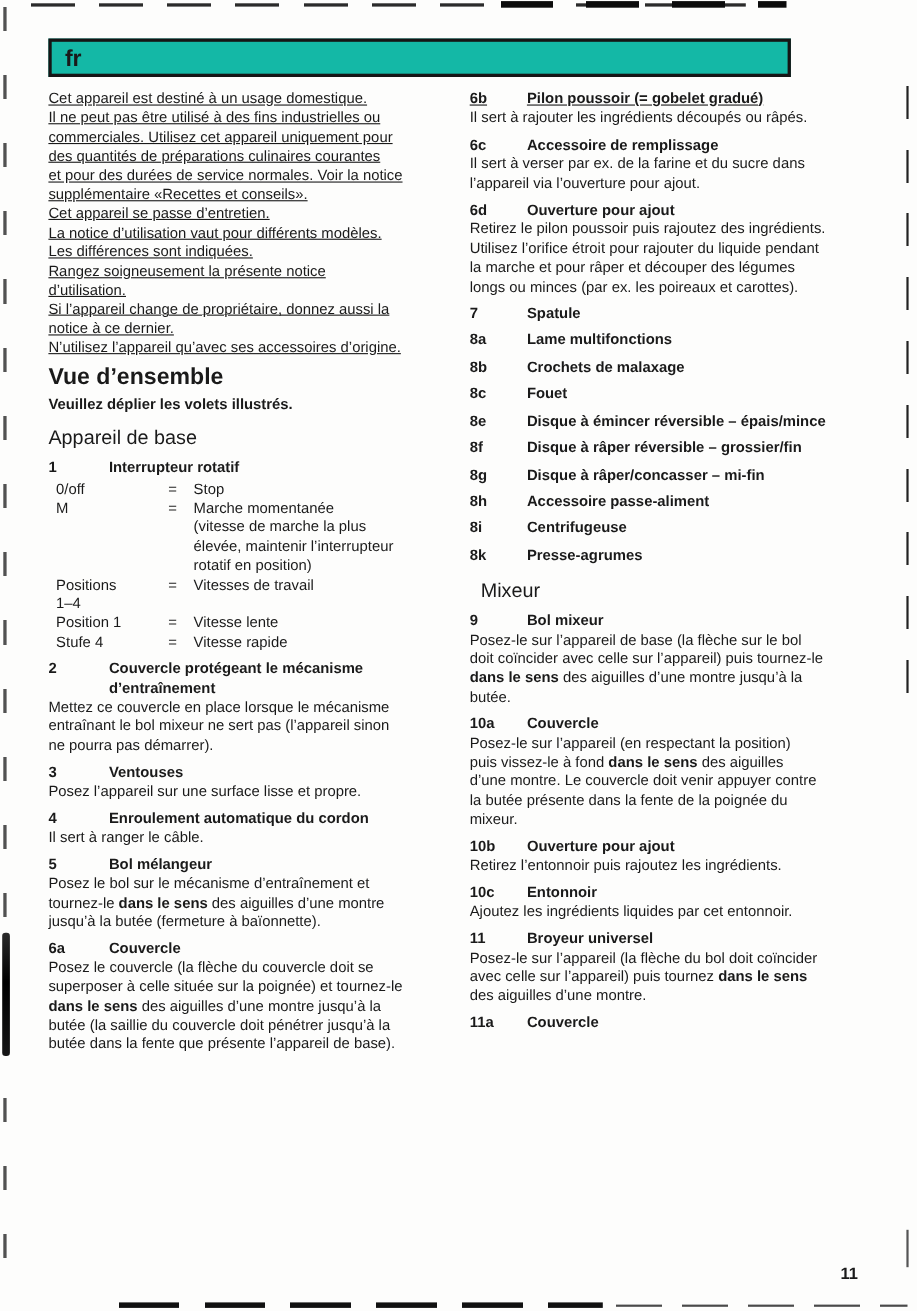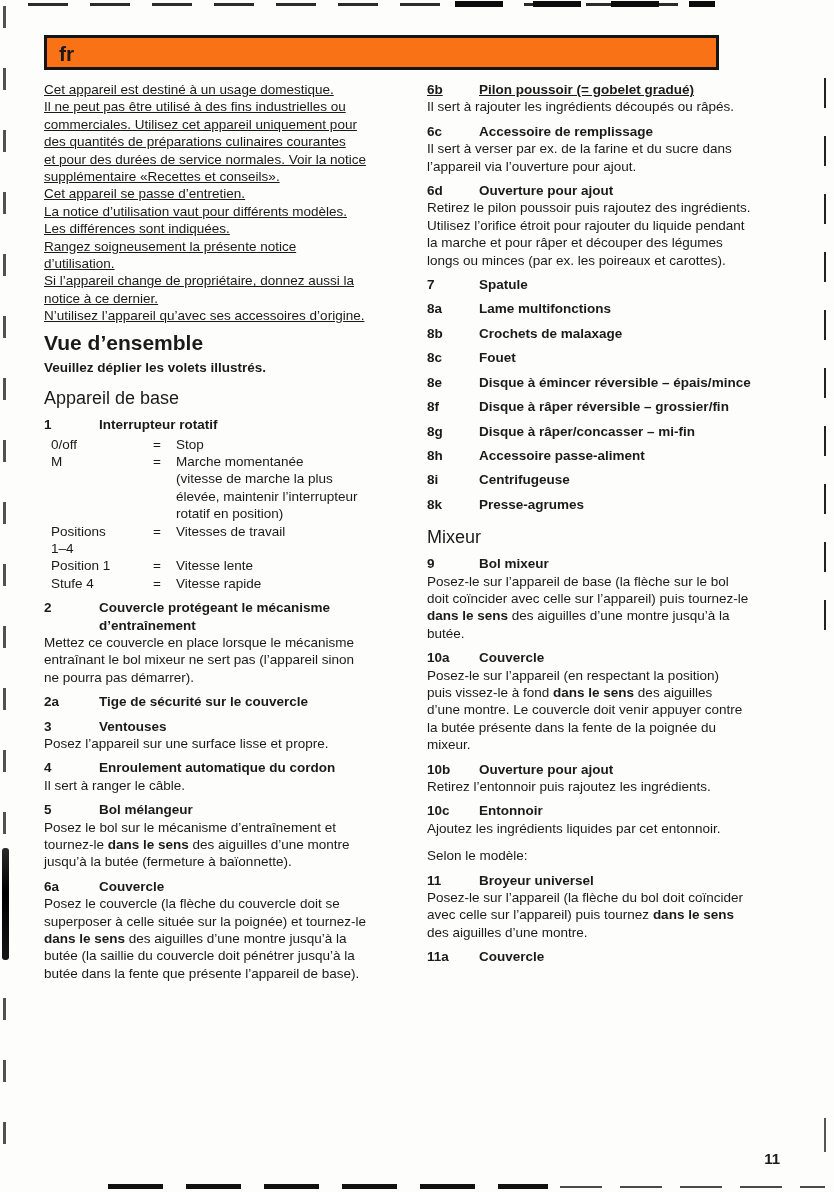"fr" .fr-box { background: #f97316 -> #14b8a6 }
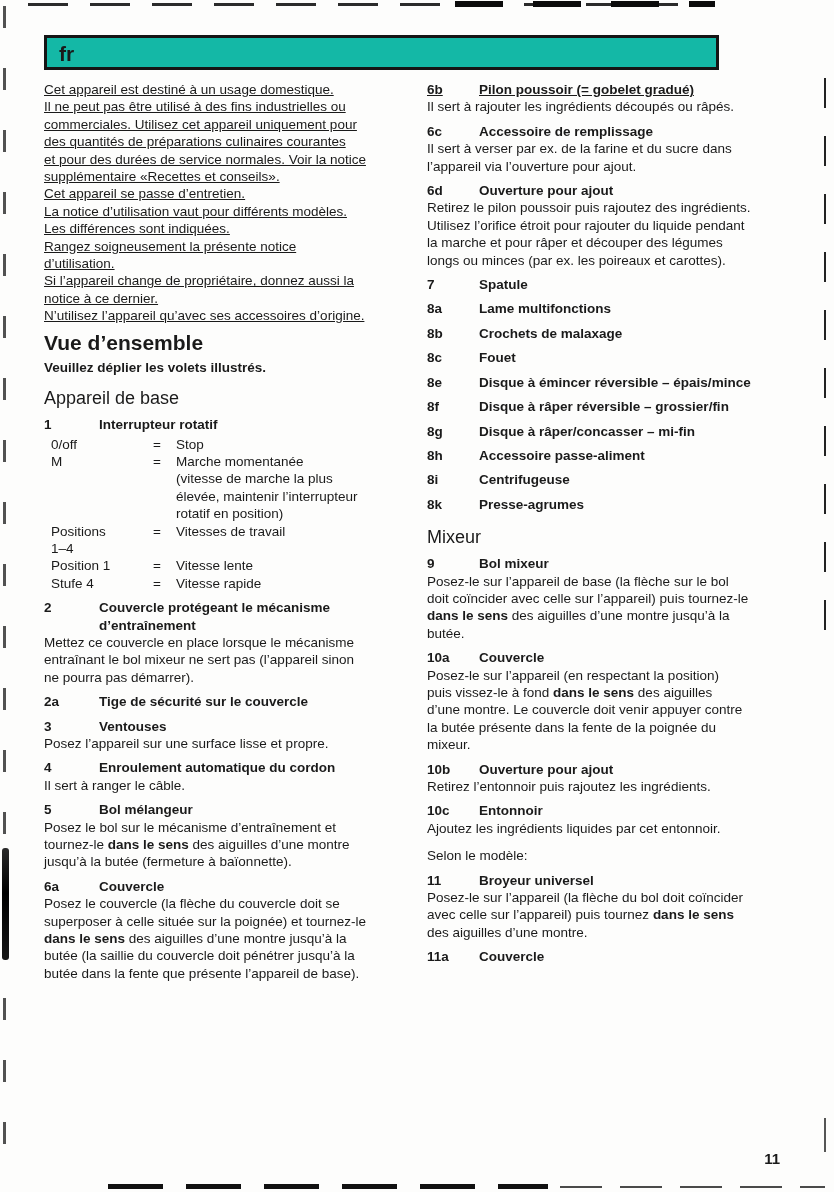"Mixeur" h2.sub-mix { margin-left: none -> 10px }
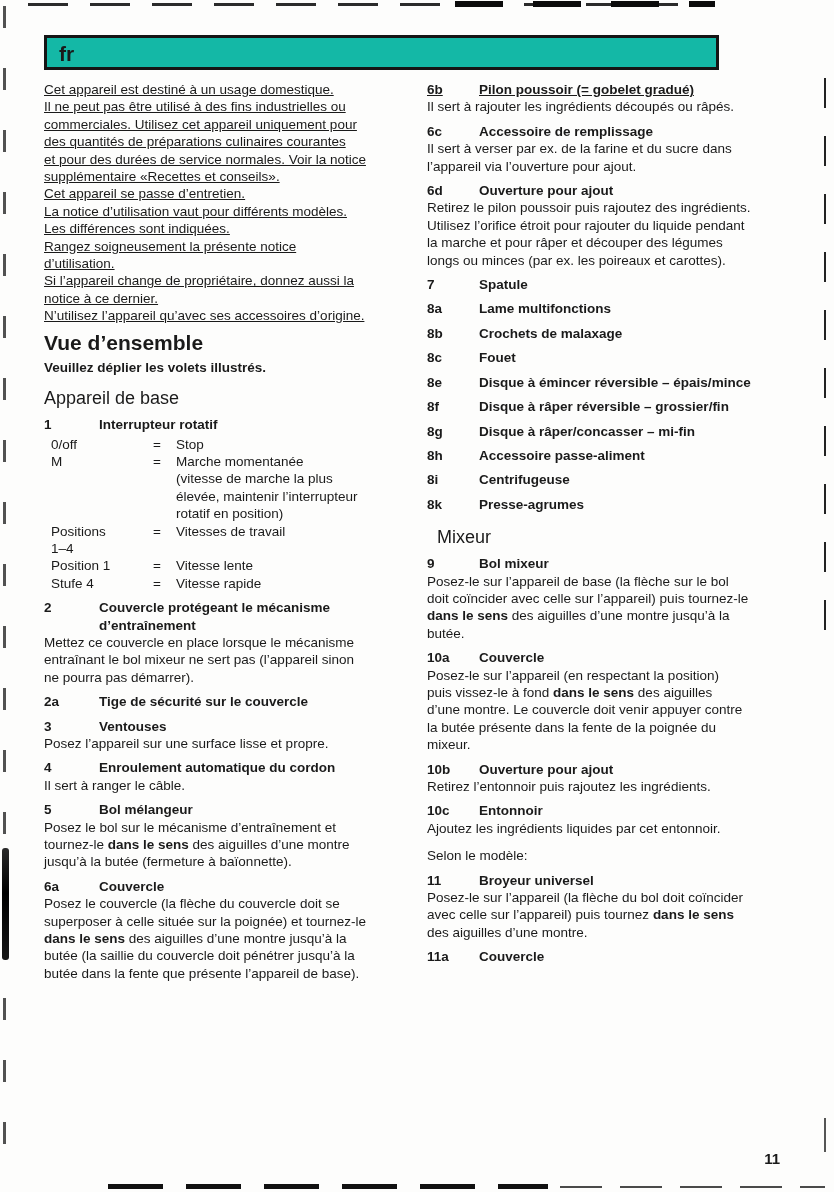"2a" div.item-head { html: <div> <span>2a</span> <span>Tige de sécurité sur le couvercle</span> </div> -> none }
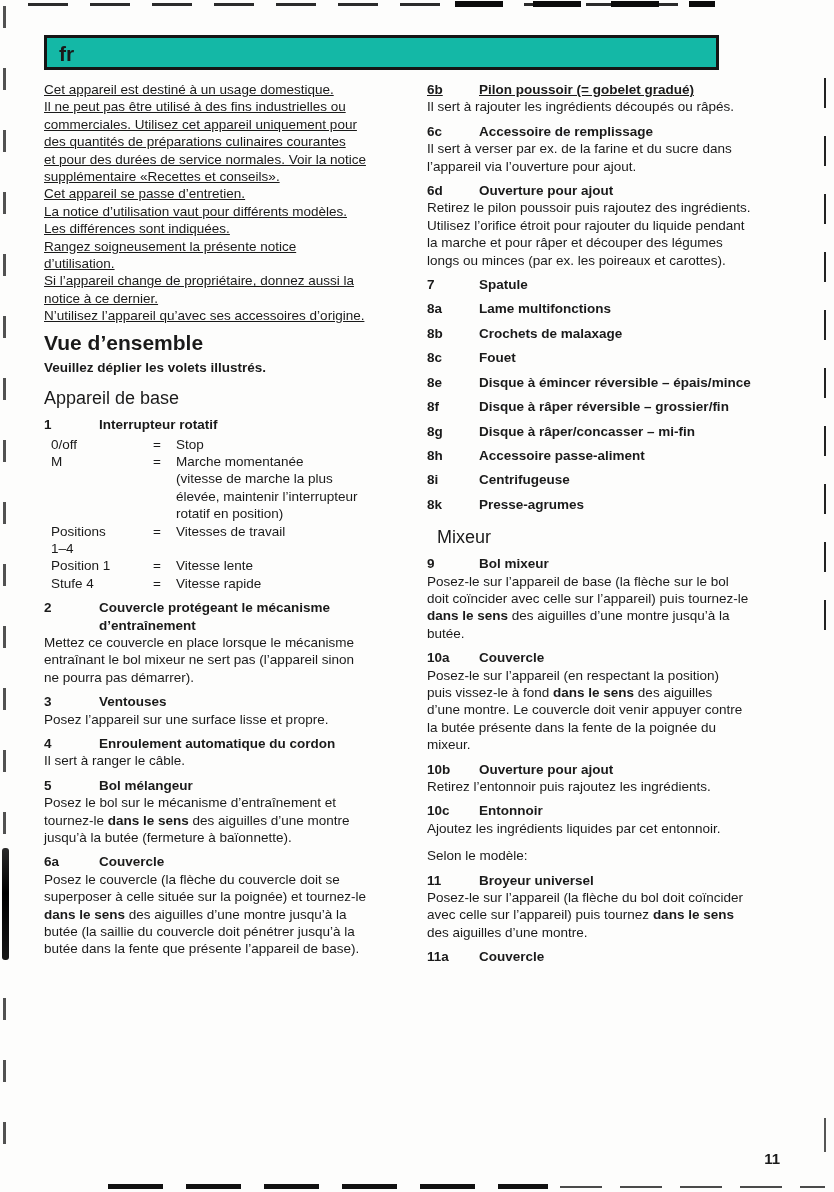"Selon le modèle:" p.model-note { html: <p>Selon le modèle:</p> -> none }
